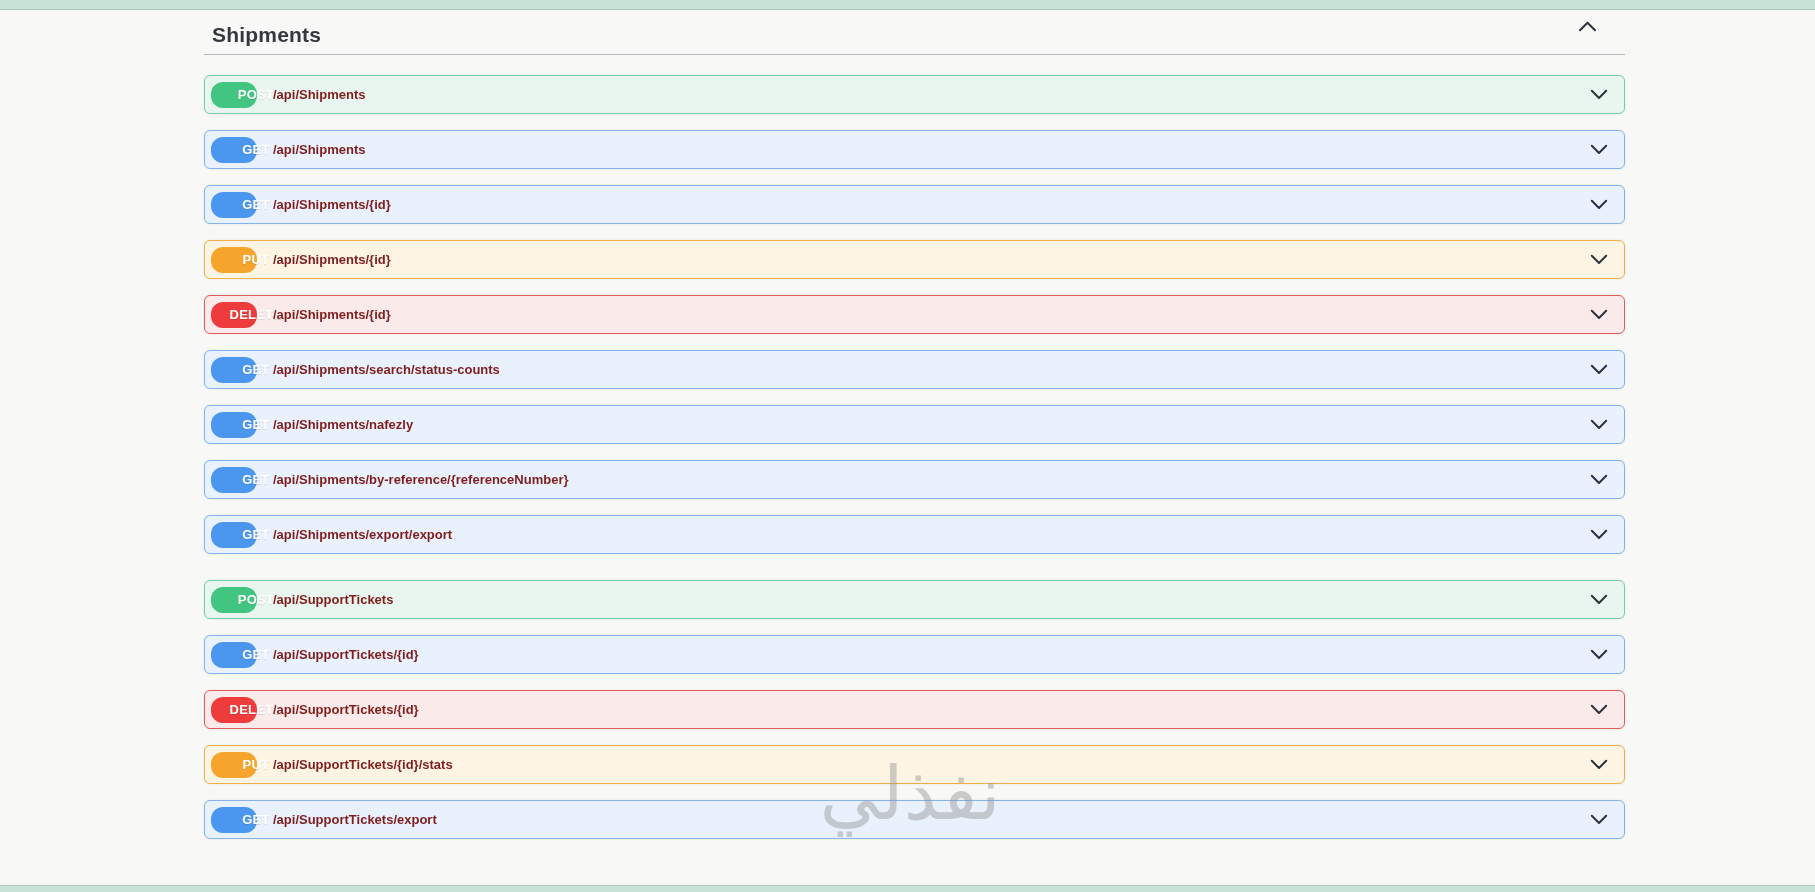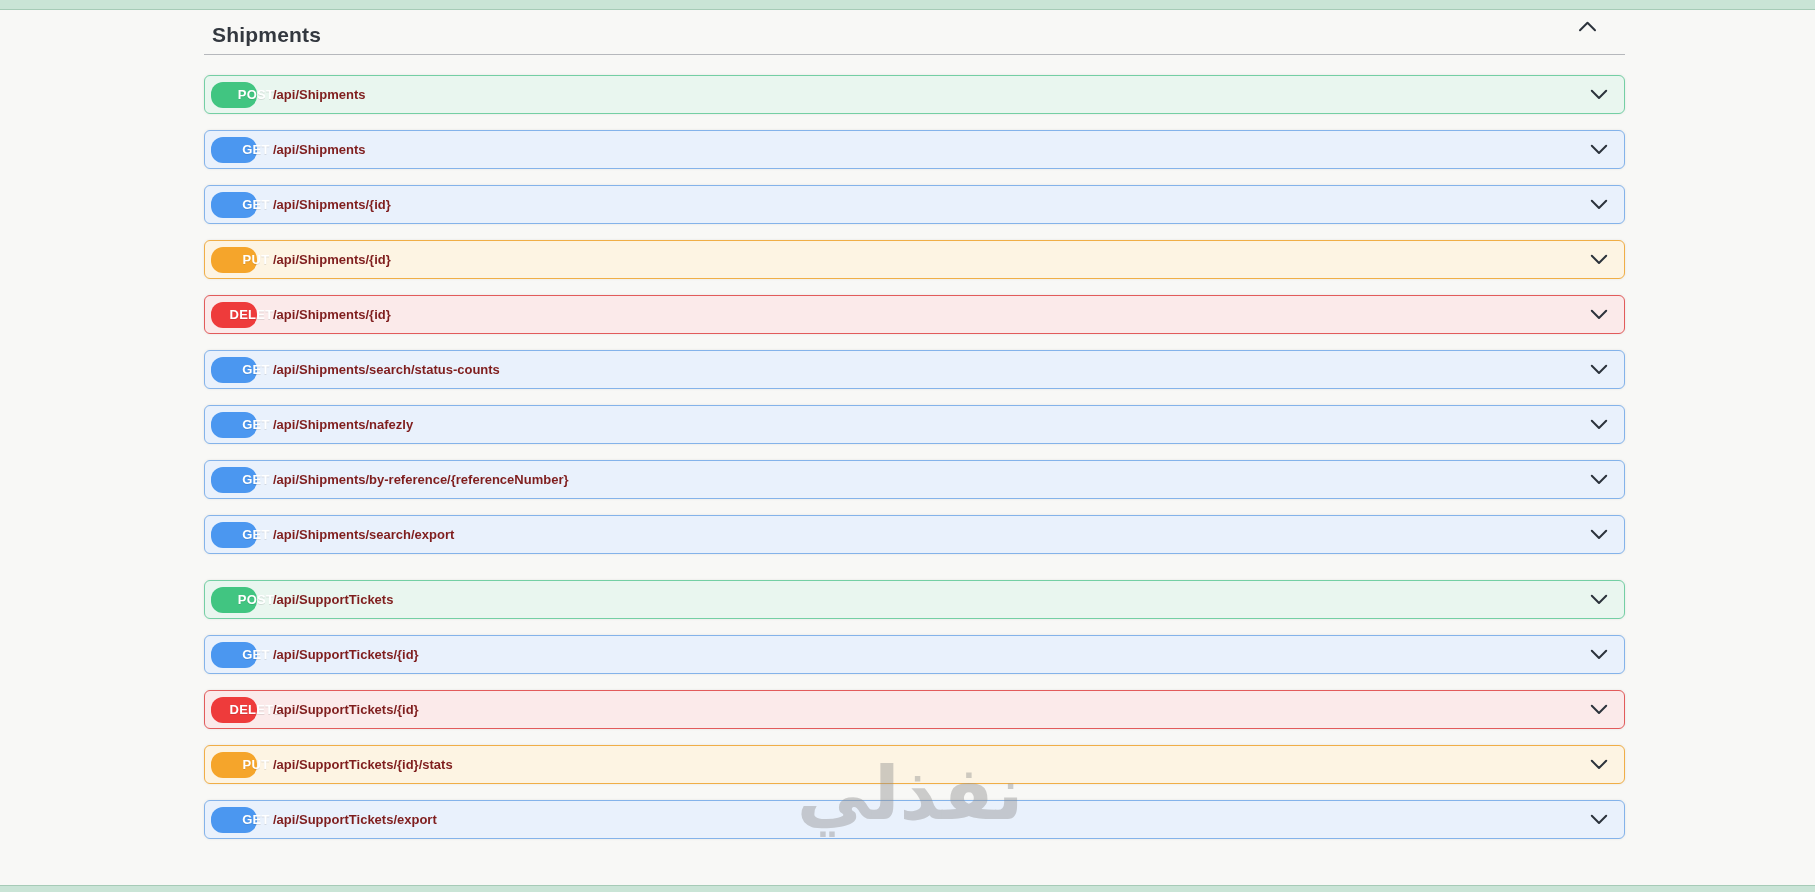"/api/Shipments/search/export" span.endpoint-path { text: /api/Shipments/search/export -> /api/Shipments/export/export }
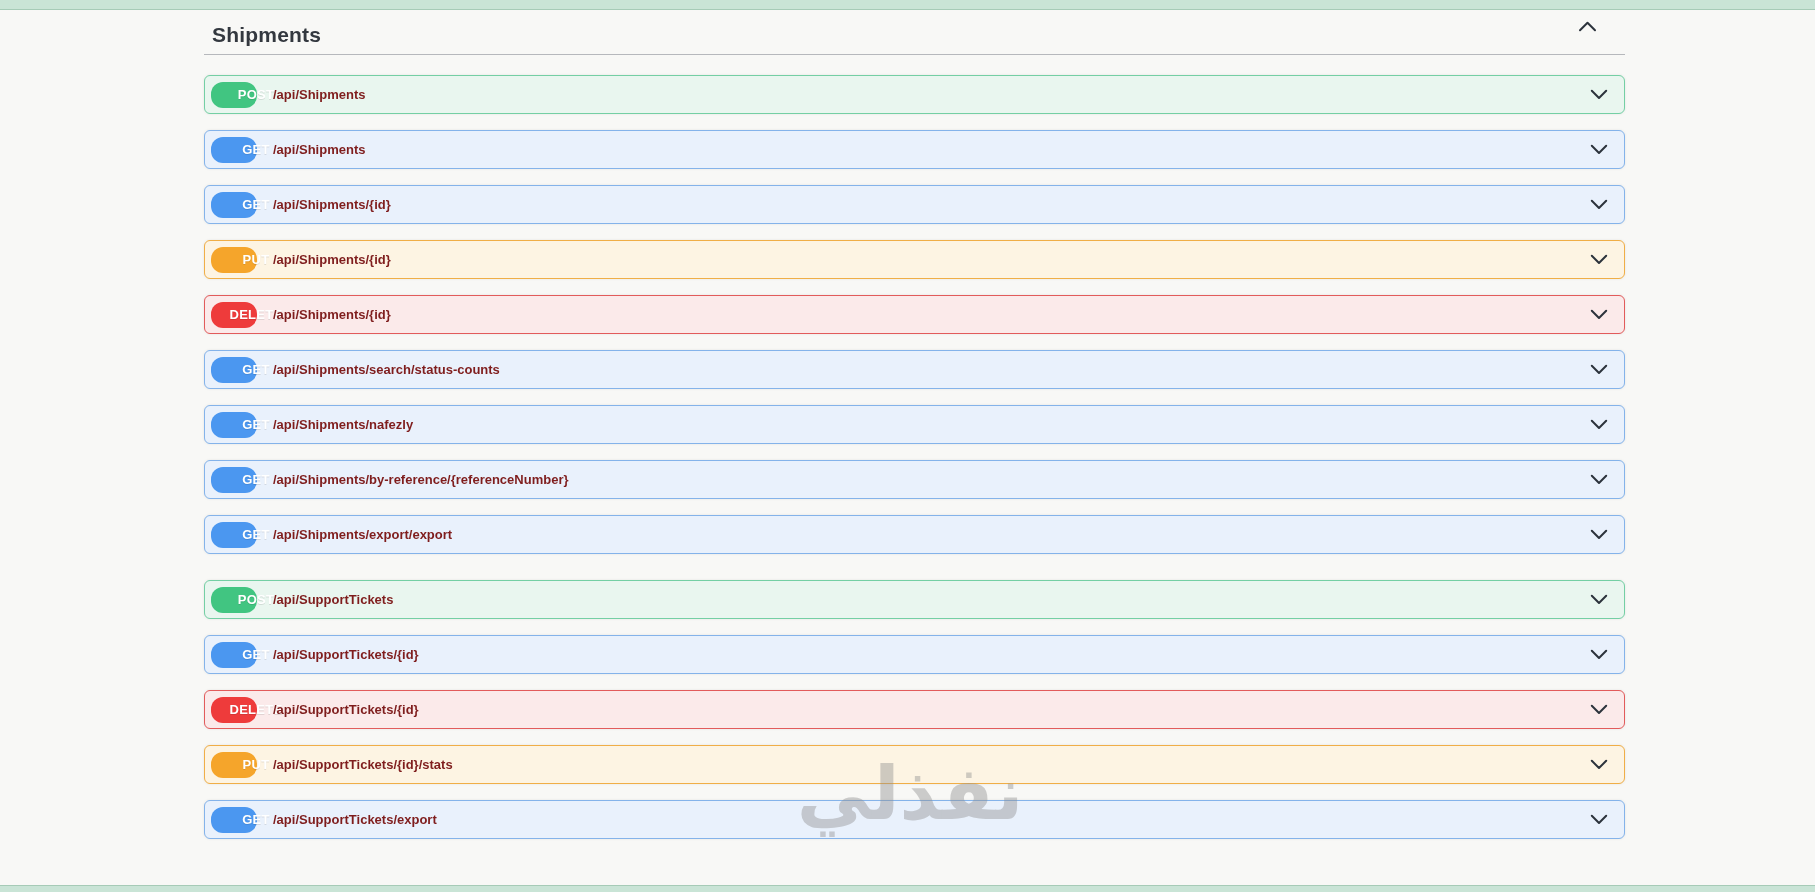"نفذلي" .watermark .arabic { font-weight: bold -> normal }
